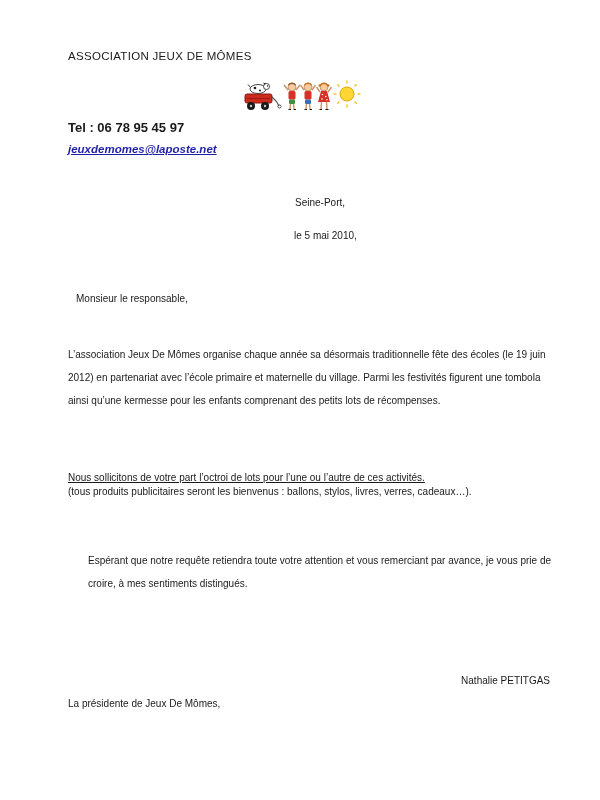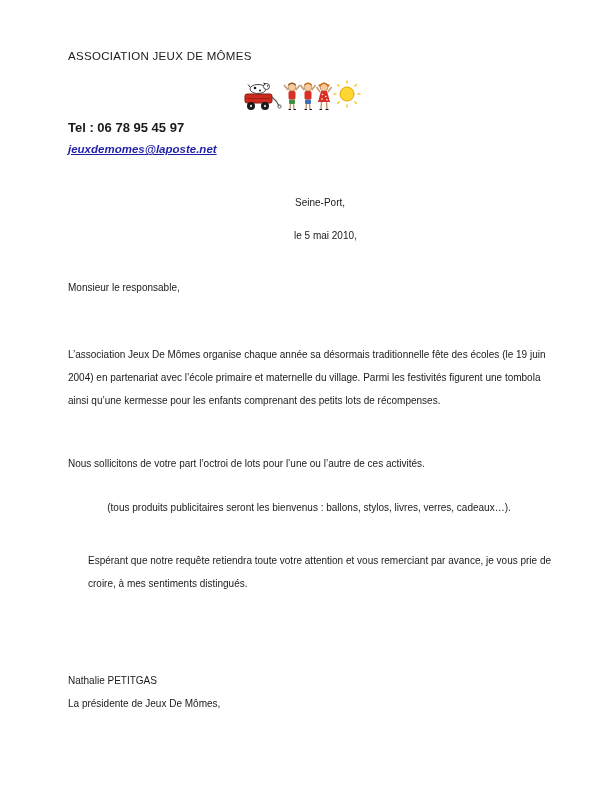"Monsieur le responsable," .salutation { margin-left: none -> 8px; top: 276px -> 287px }
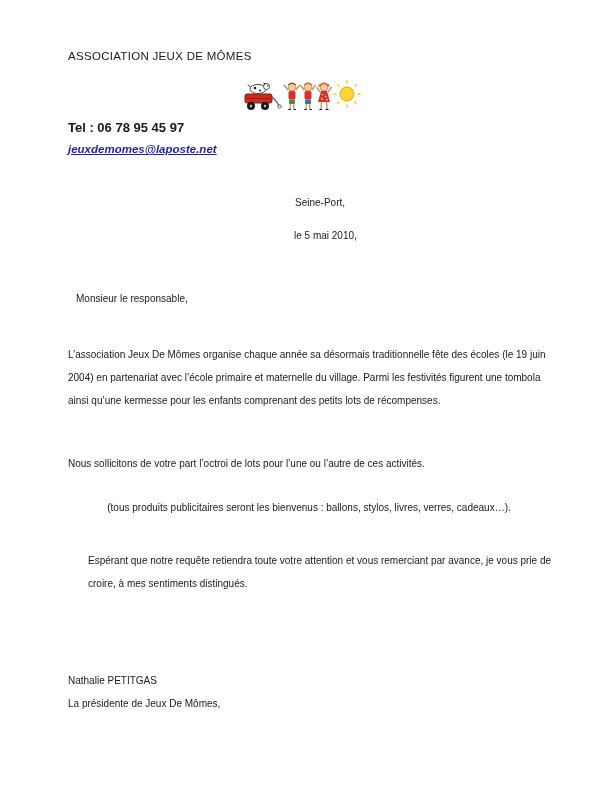"L’association Jeux De Mômes organise" p.abs { text: 2004 -> 2012 }
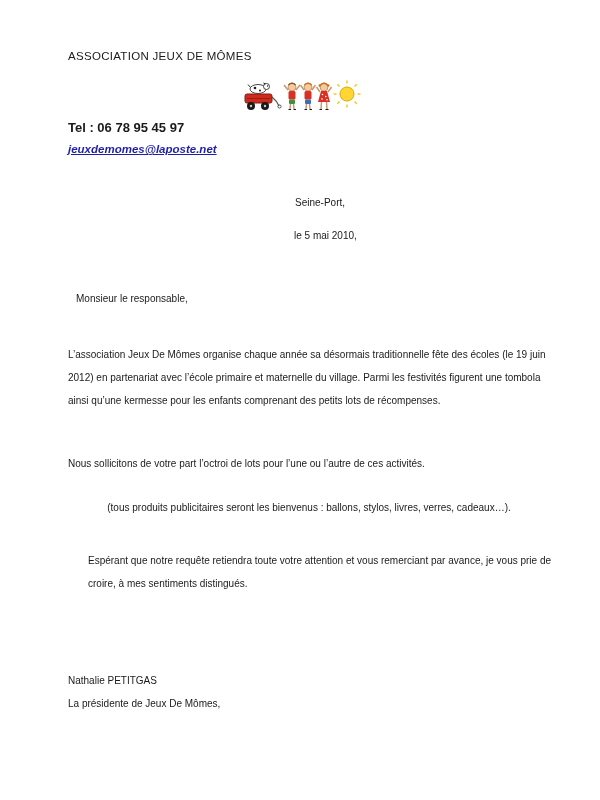"Nous sollicitons de votre part" .para2 { text-decoration: none -> underline; top: 452px -> 466px }
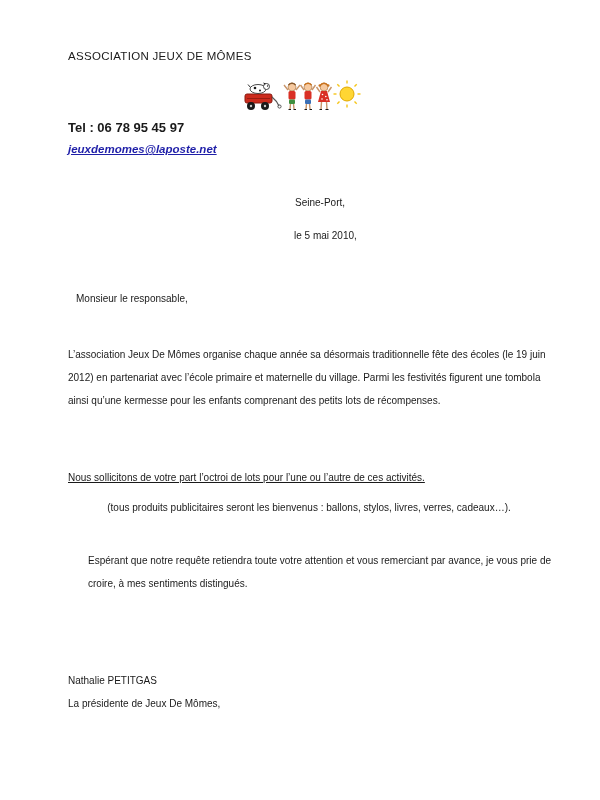"(tous produits publicitaires seront les" .para3 { text-align: center -> none; top: 496px -> 480px }
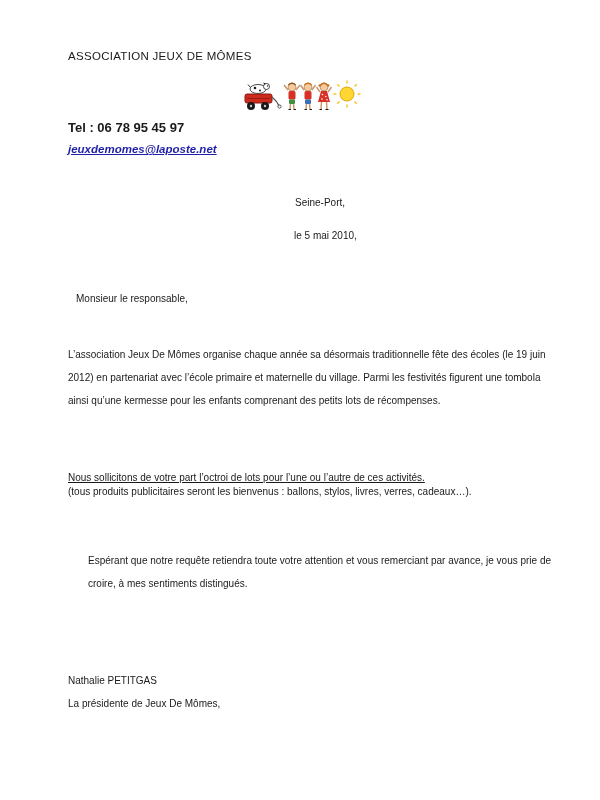"Nathalie PETITGAS" .signature { text-align: none -> right }
